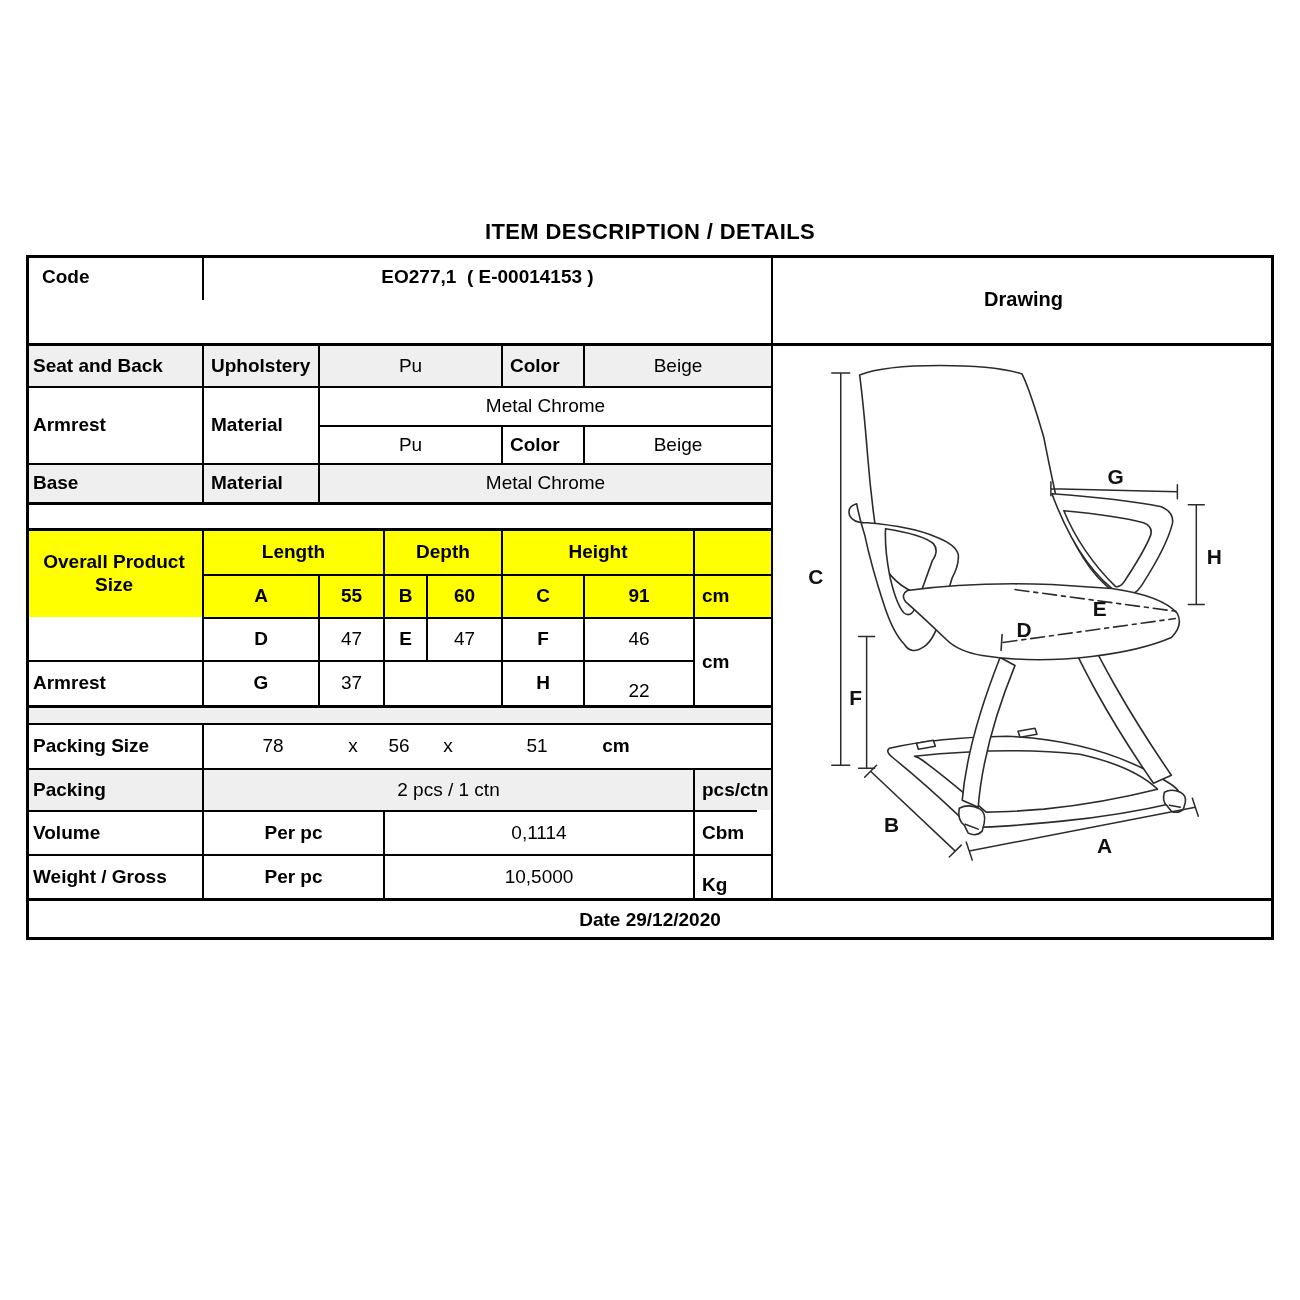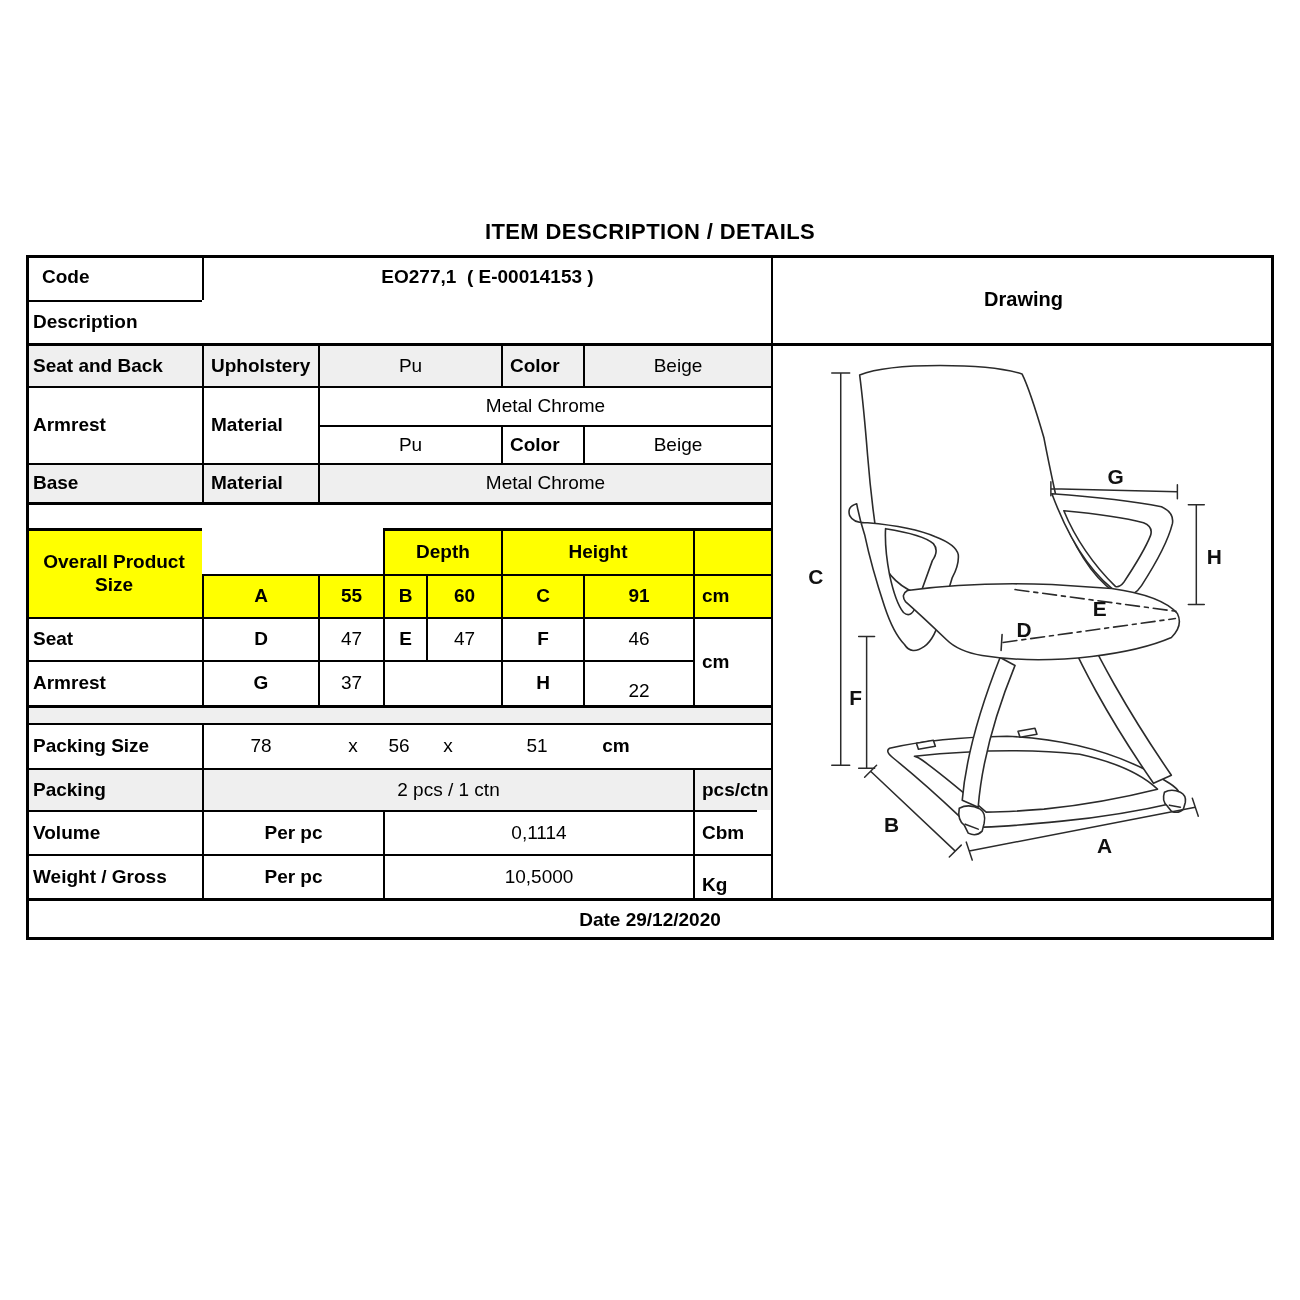"Description" div.cell { html: <div>Description</div> -> none }
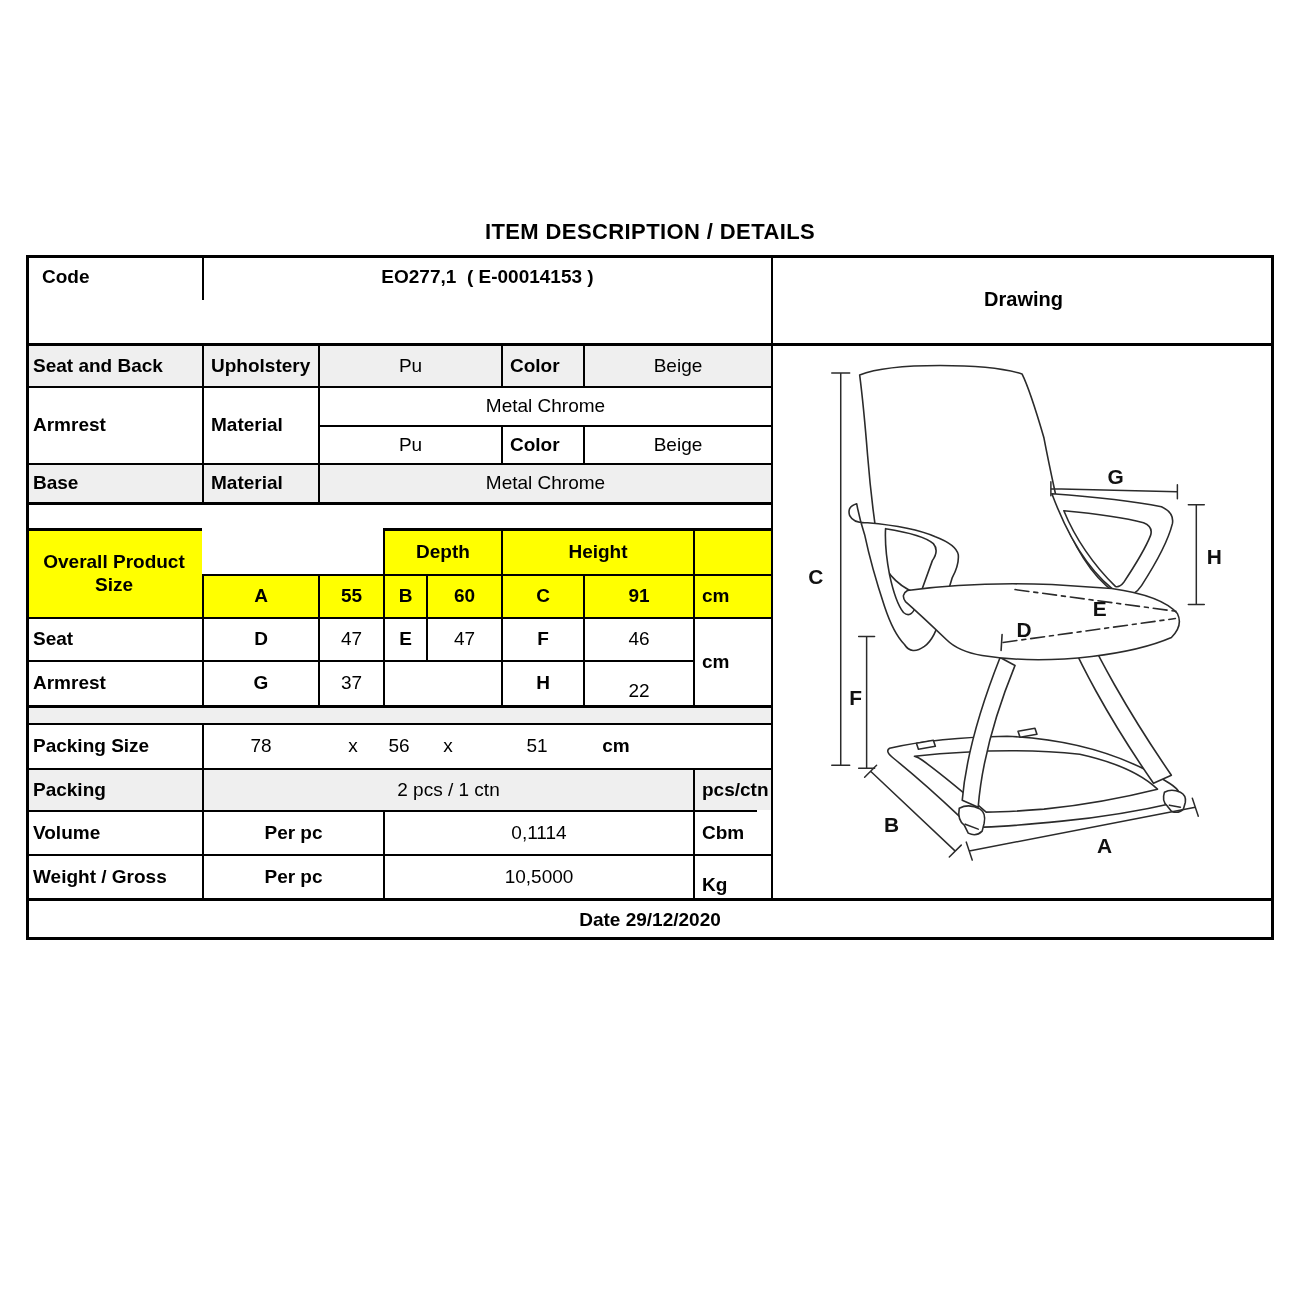"Length" div.cell { html: none -> <div>Length</div> }
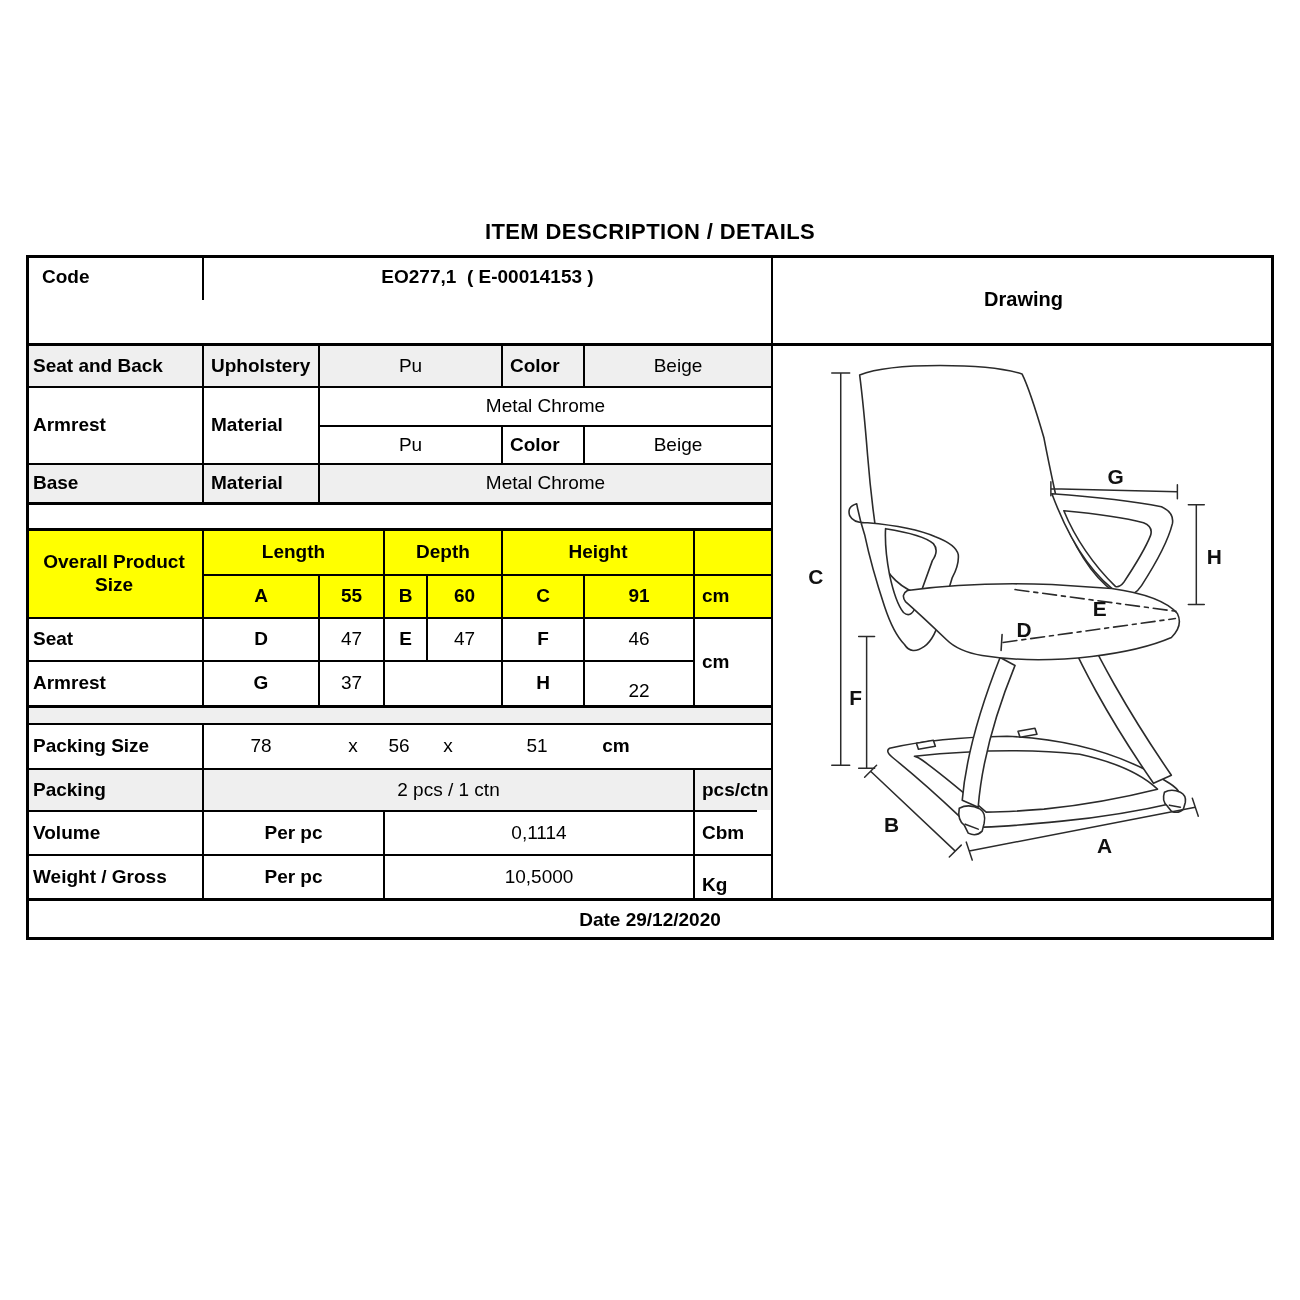"Seat" div.cell { html: <div>Seat</div> -> none }
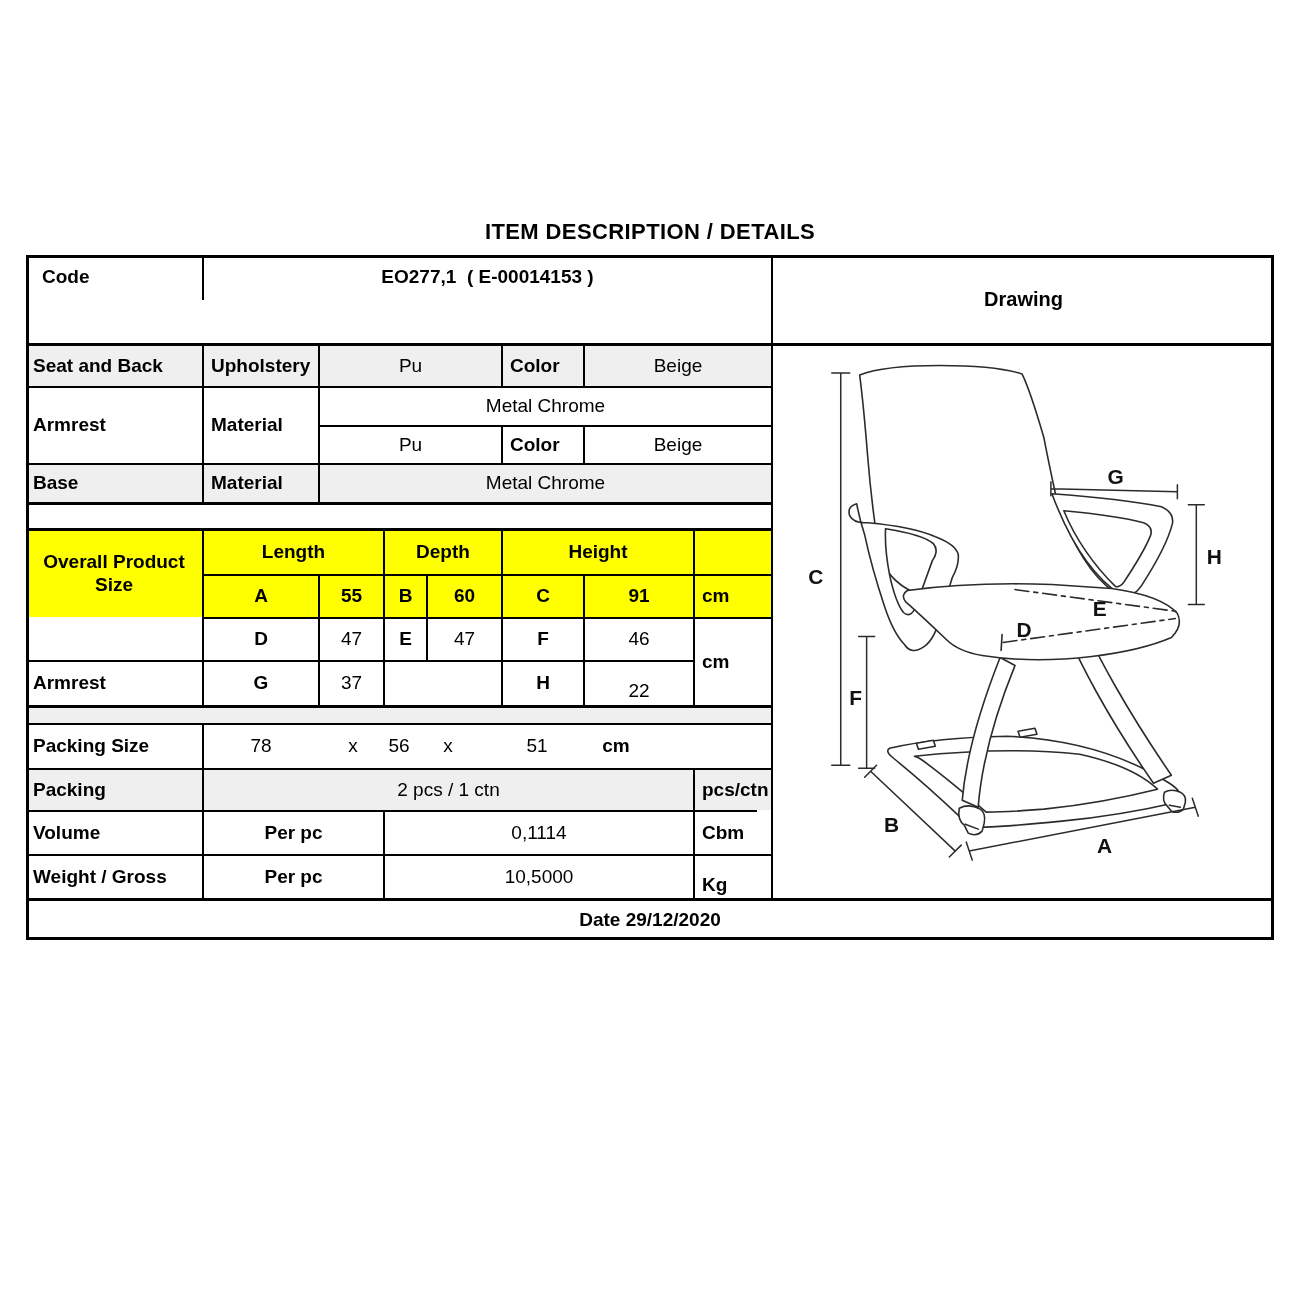"78" span.ps { left: 32px -> 44px }
